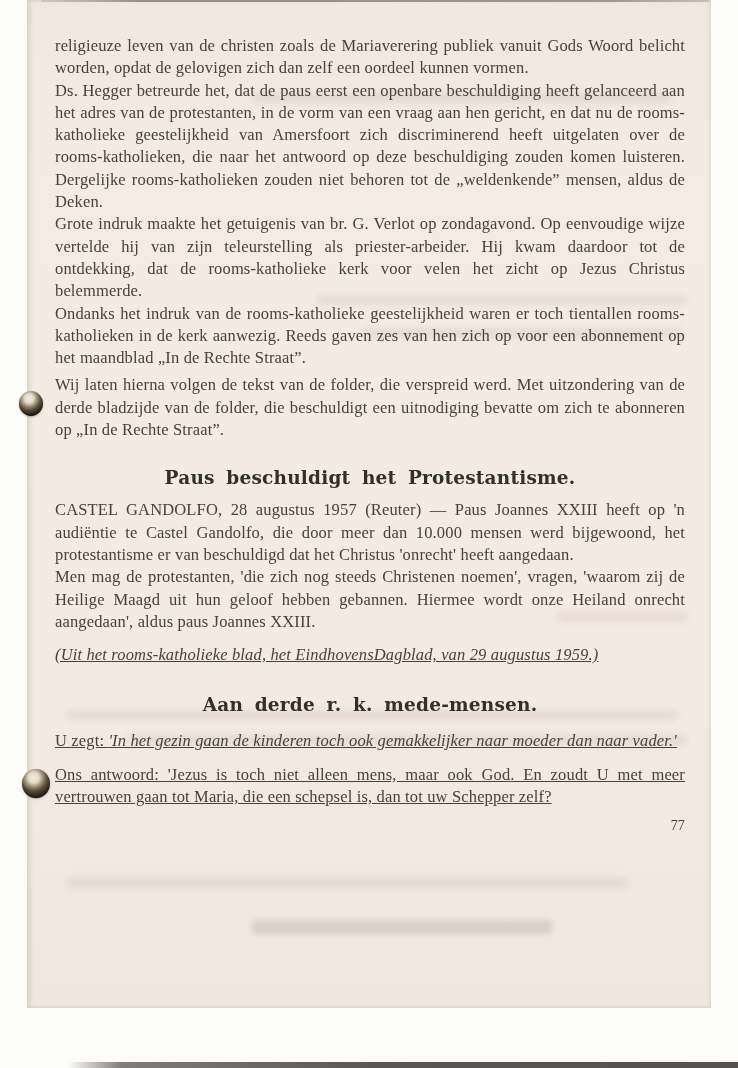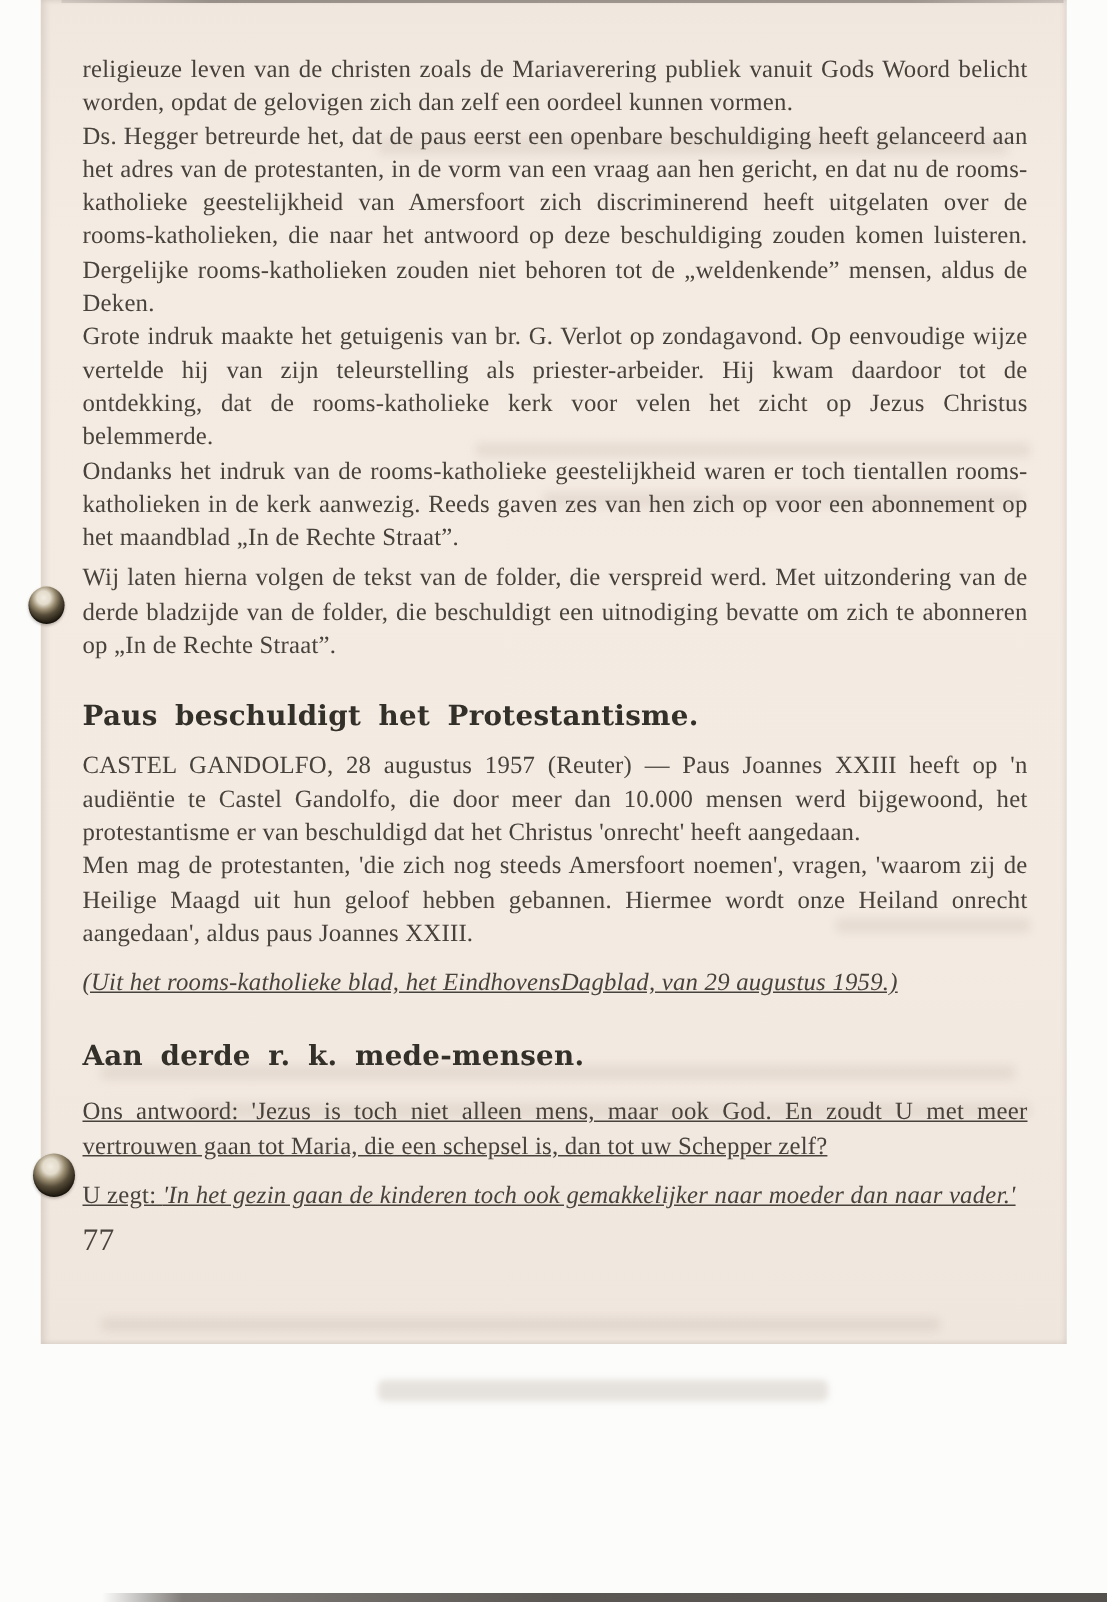"religieuze leven van de christen" .paper { height: 896px -> 1008px }
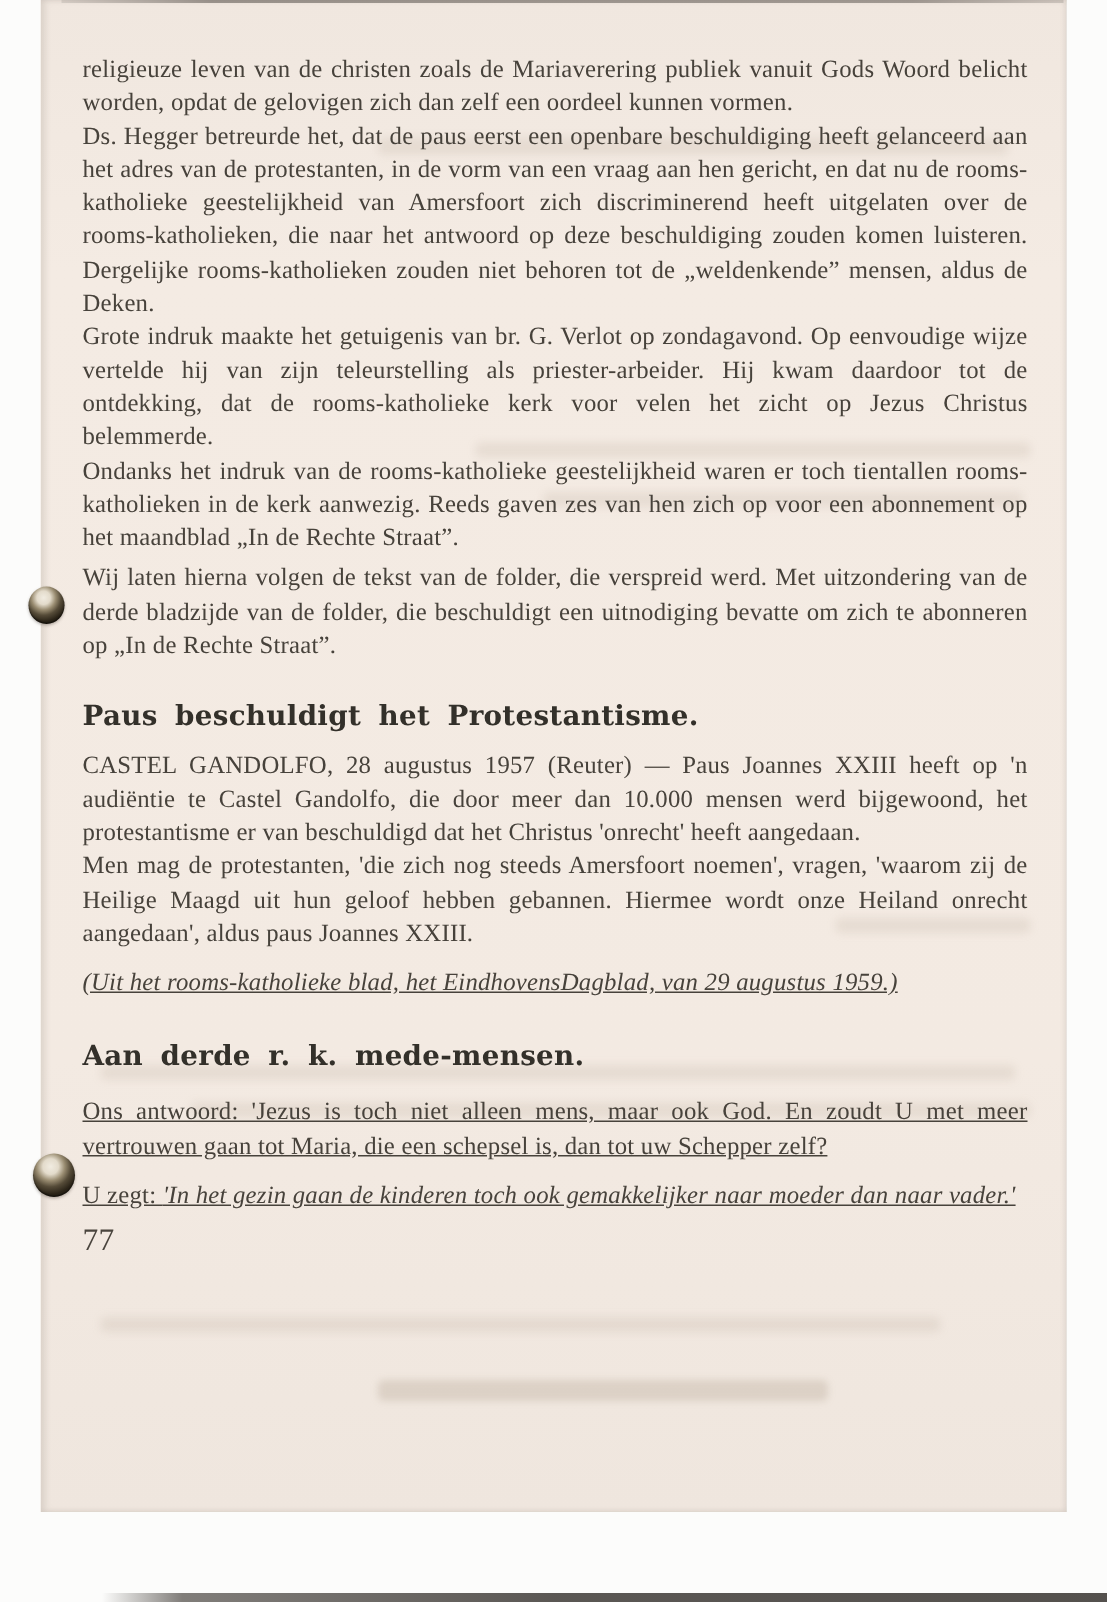"Paus beschuldigt het Protestantisme." .heading { text-align: left -> center }
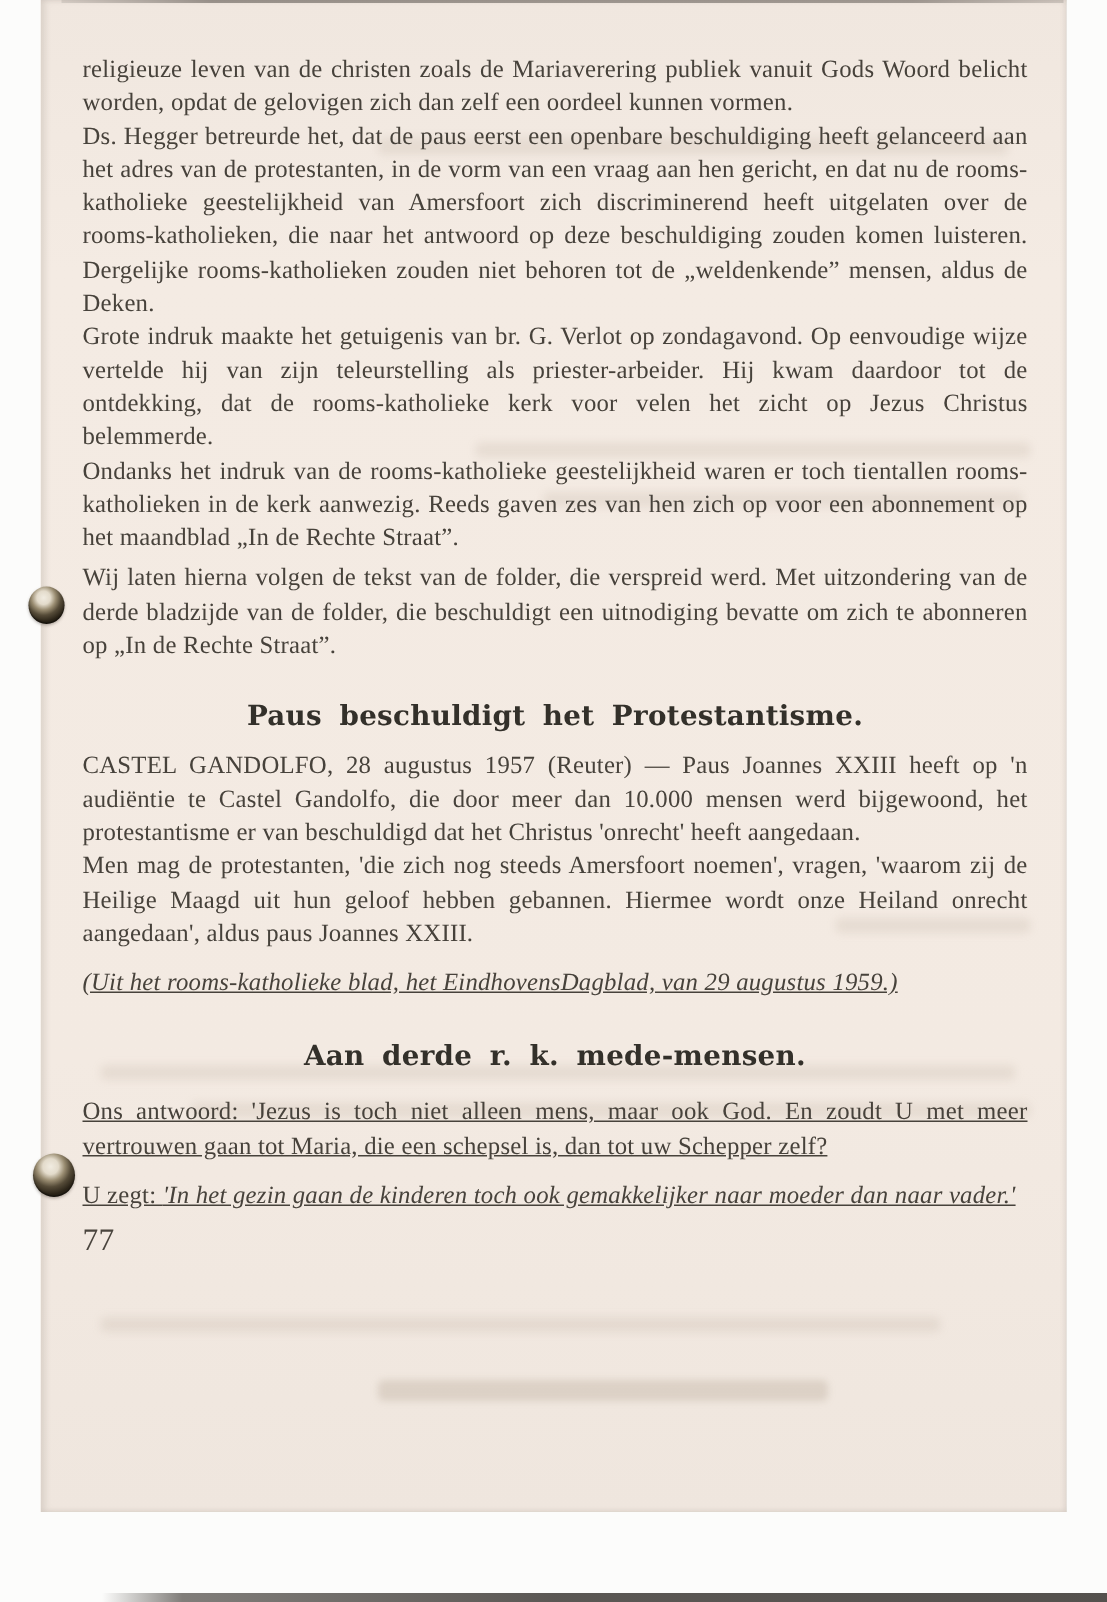"Men mag de protestanten, 'die" p { text: Amersfoort -> Christenen }
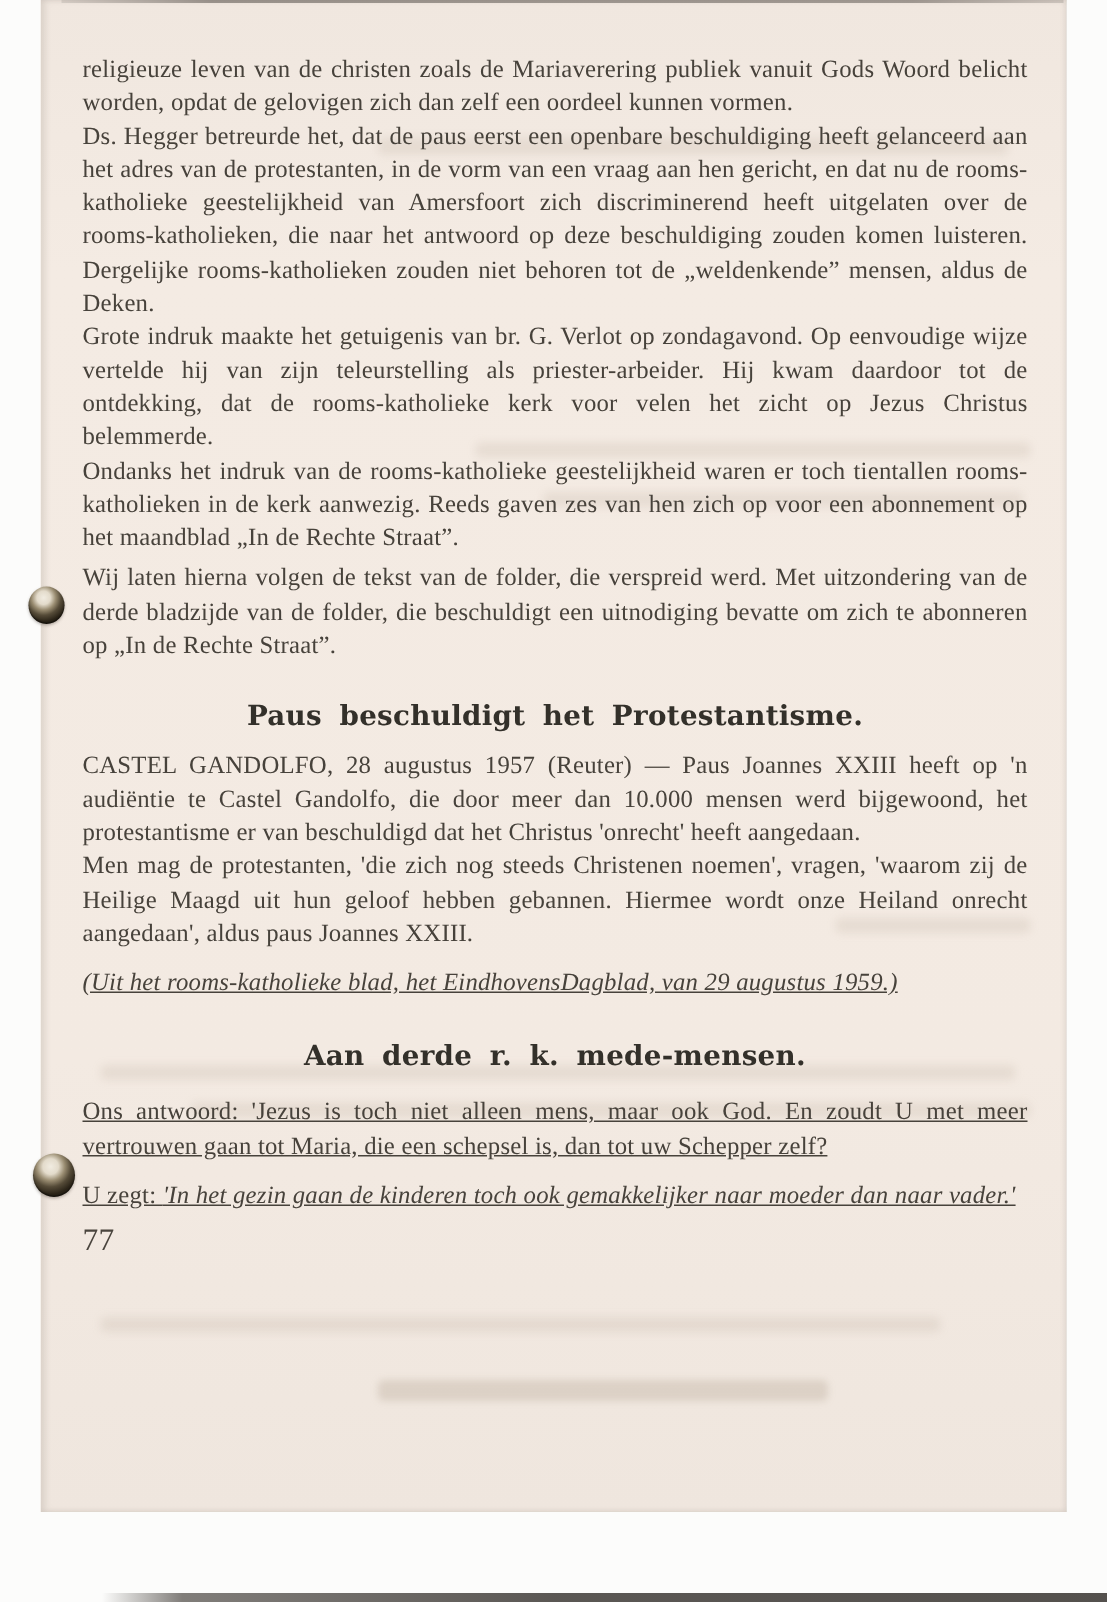"Ons antwoord: 'Jezus is toch" p.gap-m { order: before "U zegt: 'In het gezin" -> after "U zegt: 'In het gezin" }
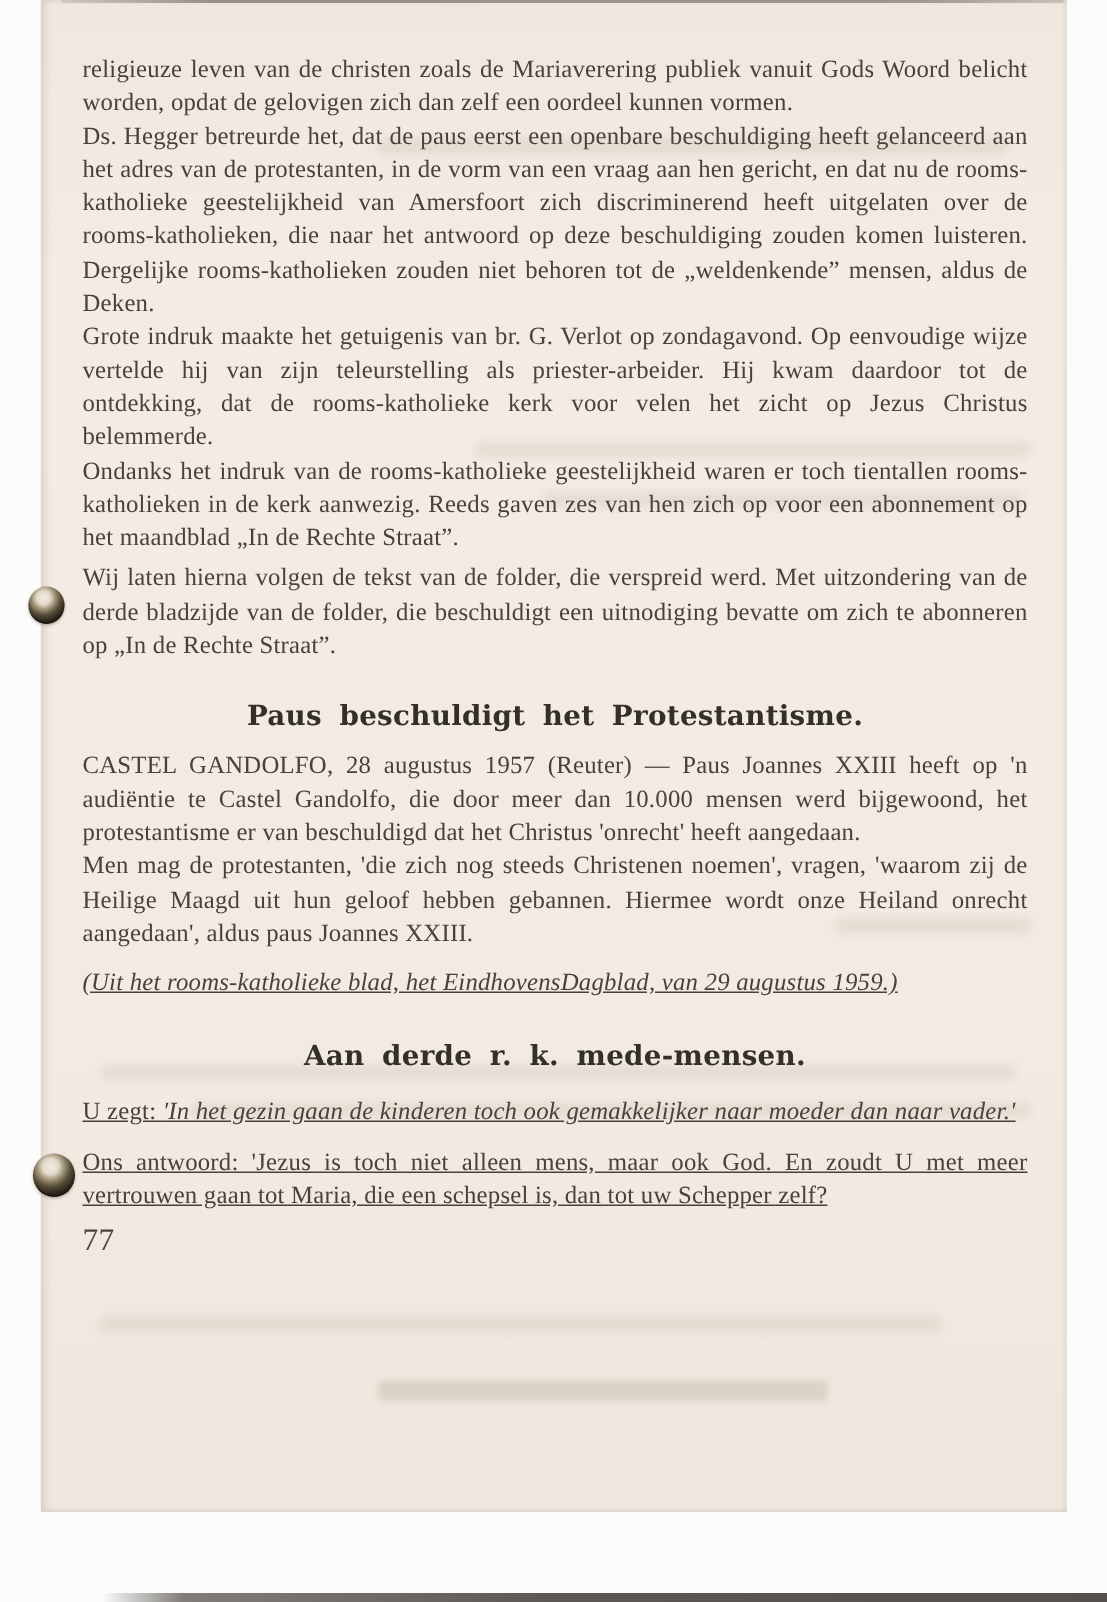"77" .page-number { font-size: 21px -> 14px; text-align: none -> right }
